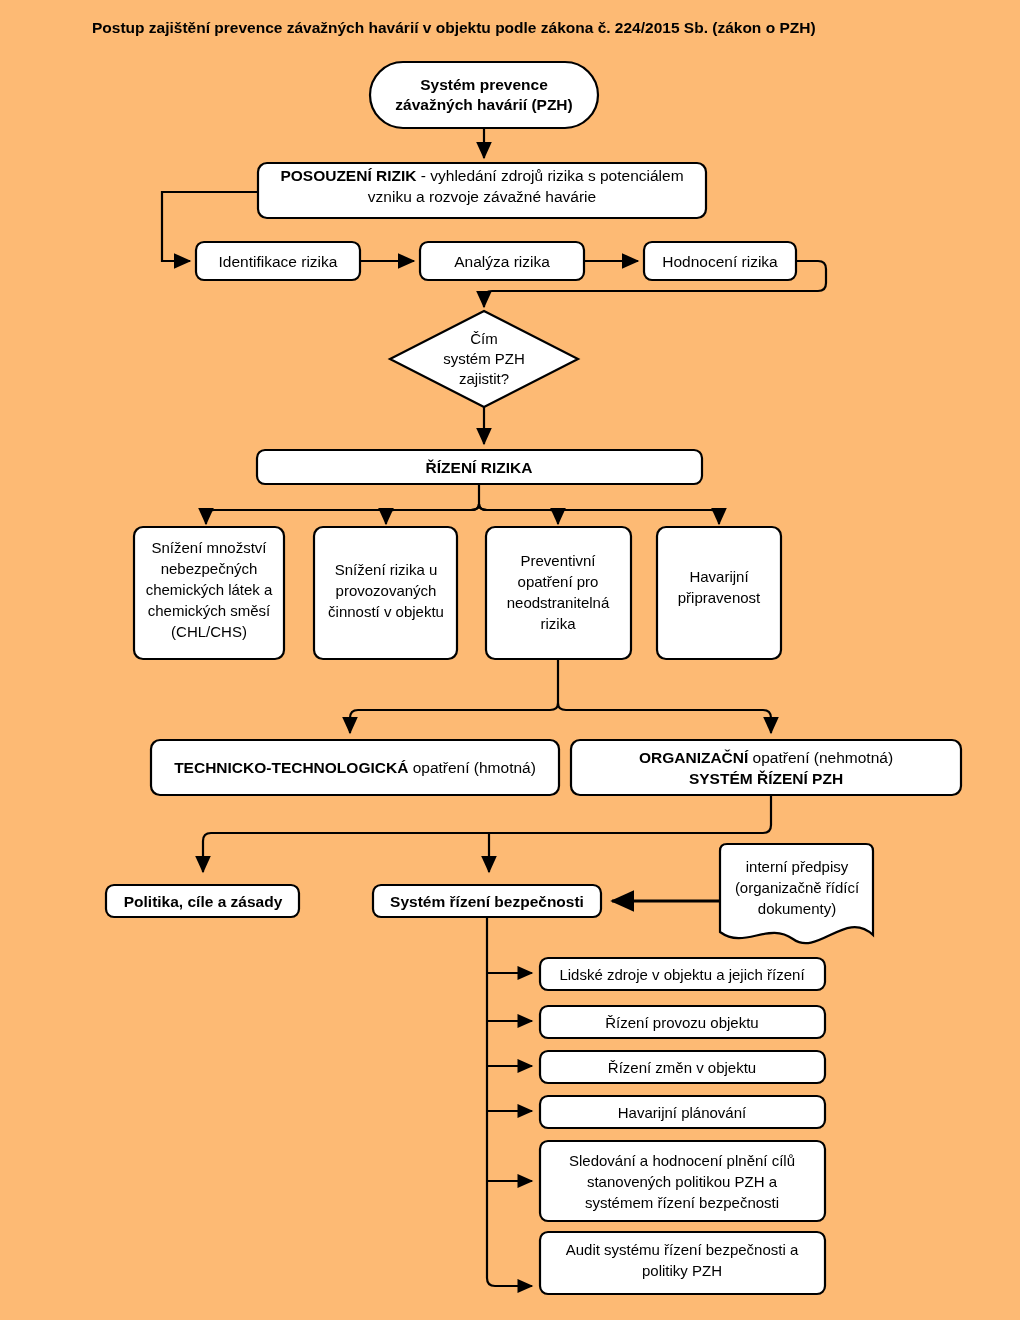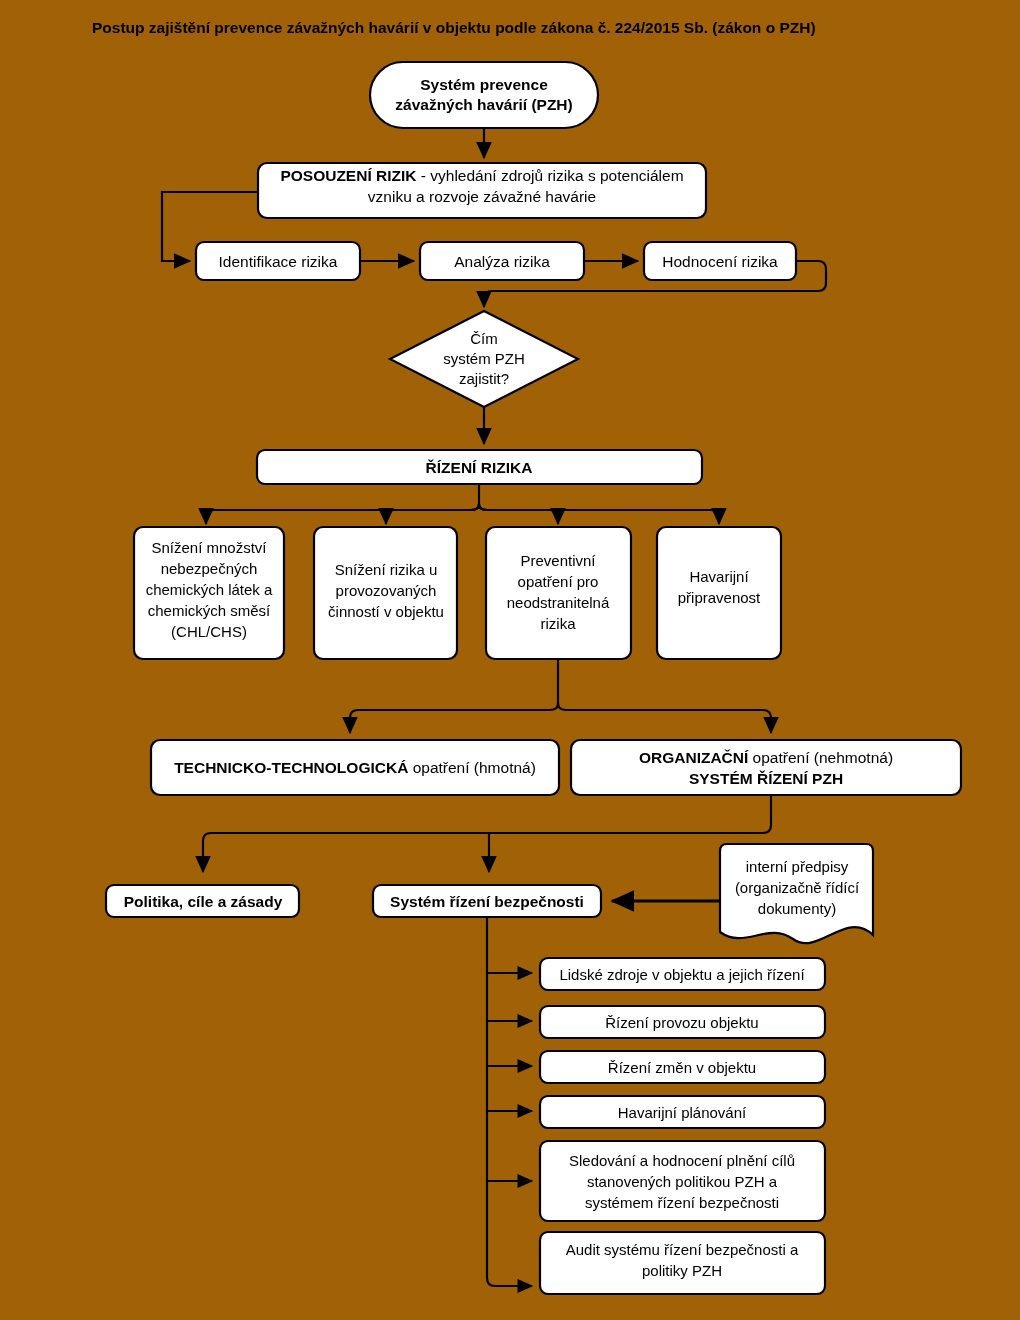"Postup zajištění prevence závažných" #stage { background: #a16207 -> #fdba74 }
